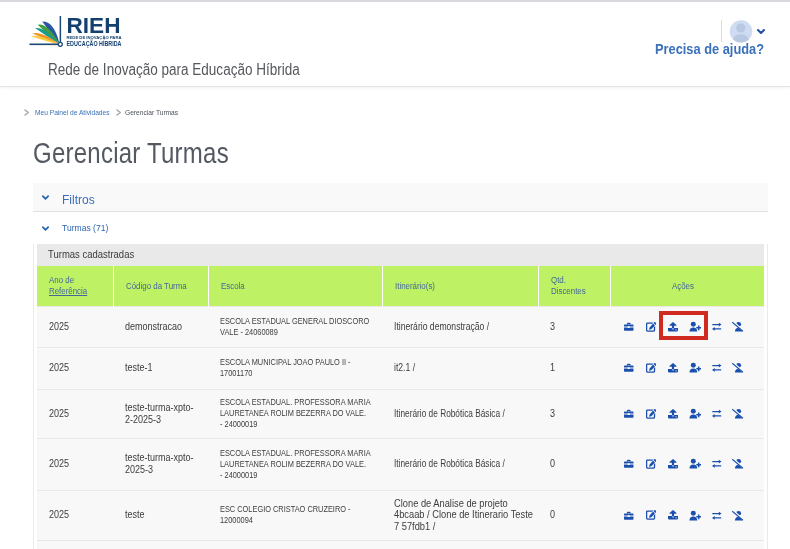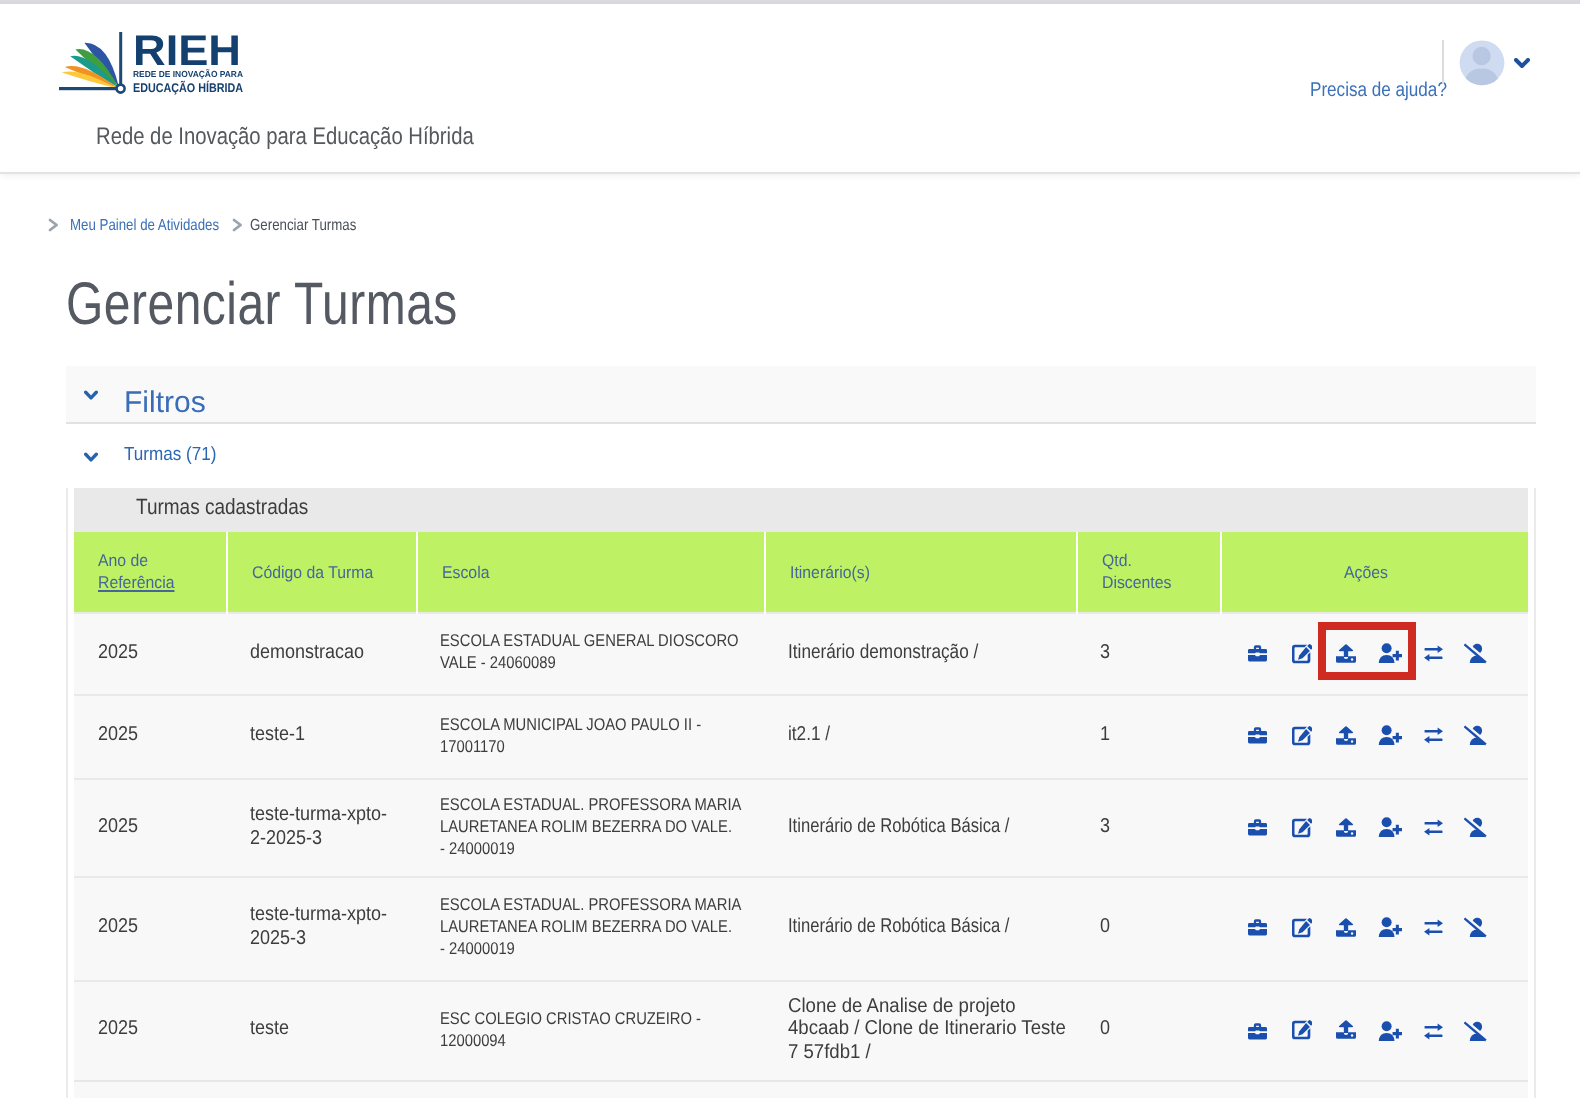"Precisa de ajuda?" #help { font-size: 10px -> 15px; font-weight: none -> bold }
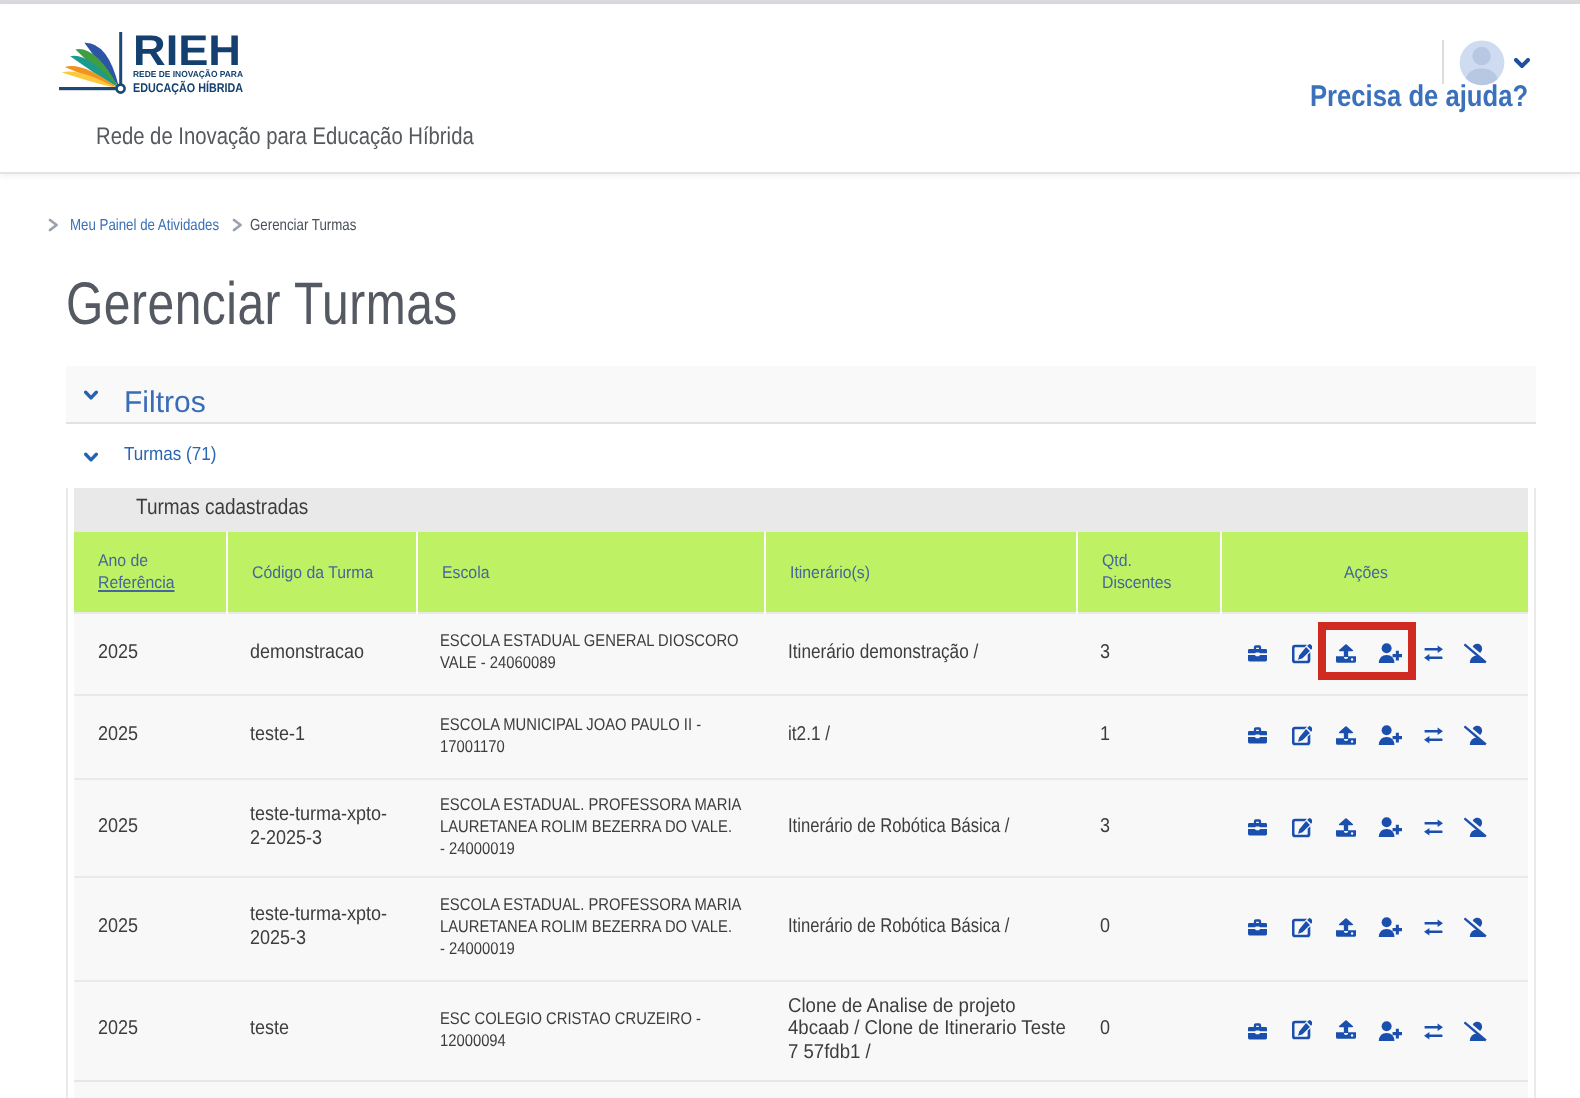"Rede de Inovação para Educação" #subtitle { font-size: 12px -> 16px }
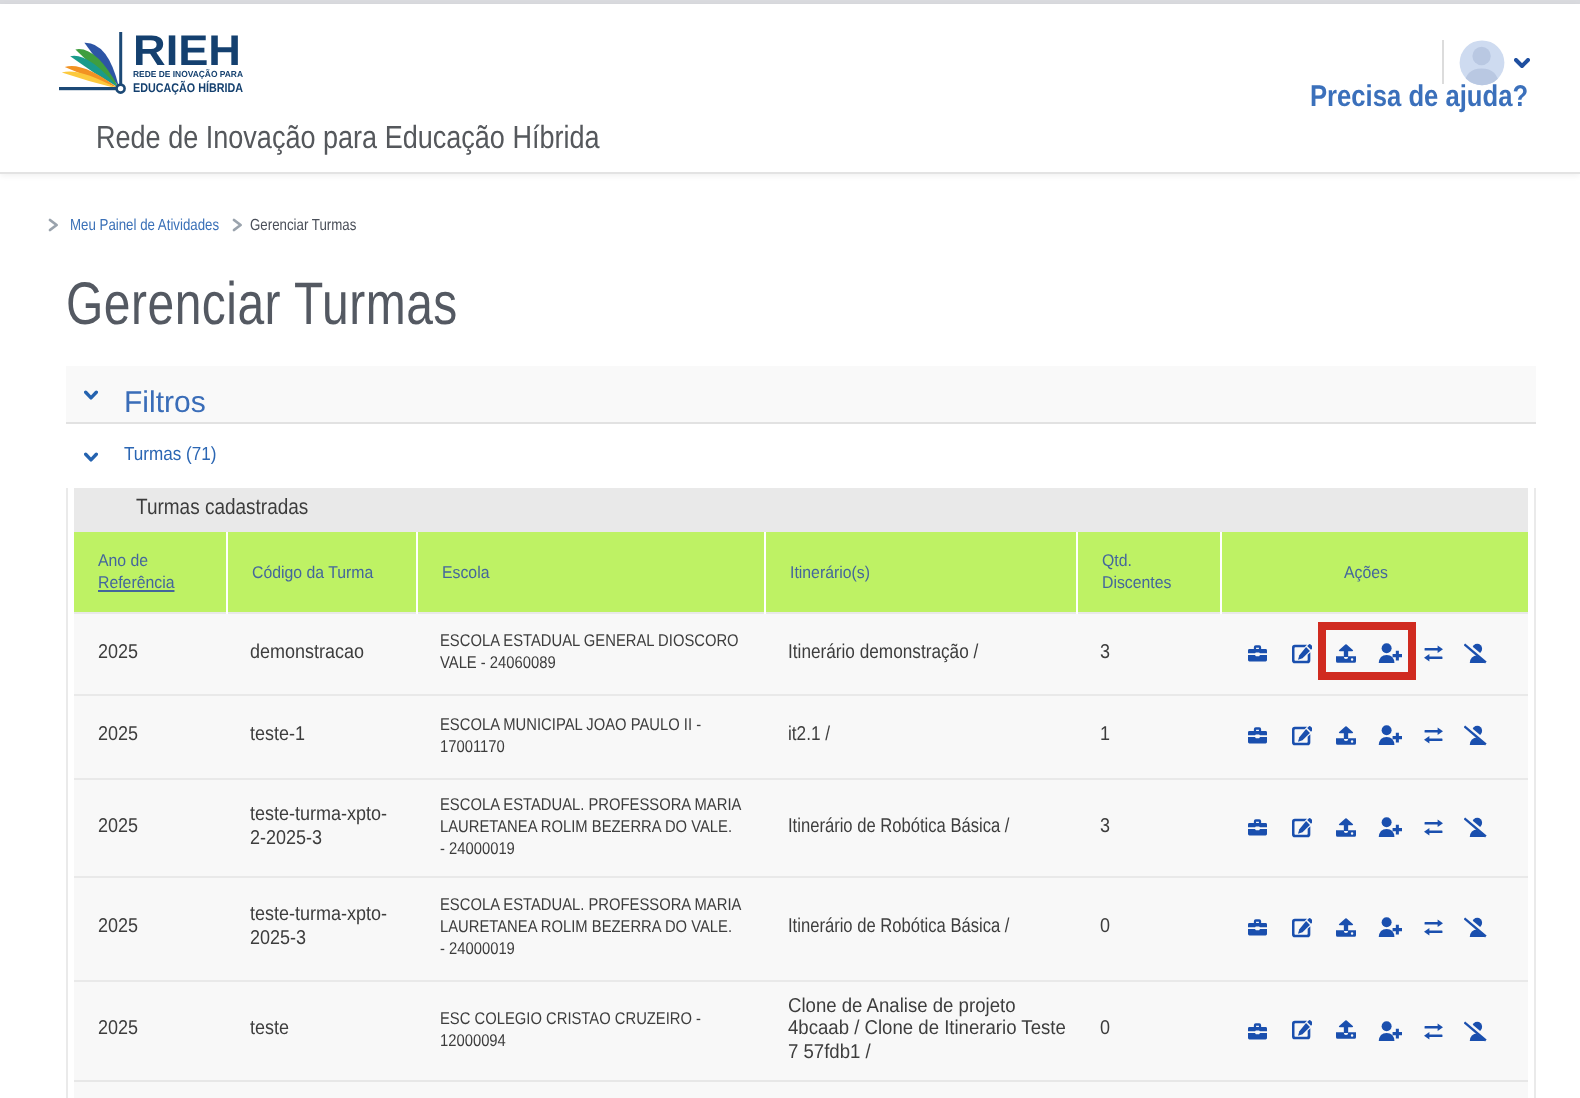"Filtros" #filtros .txt { font-size: 15px -> 12px }
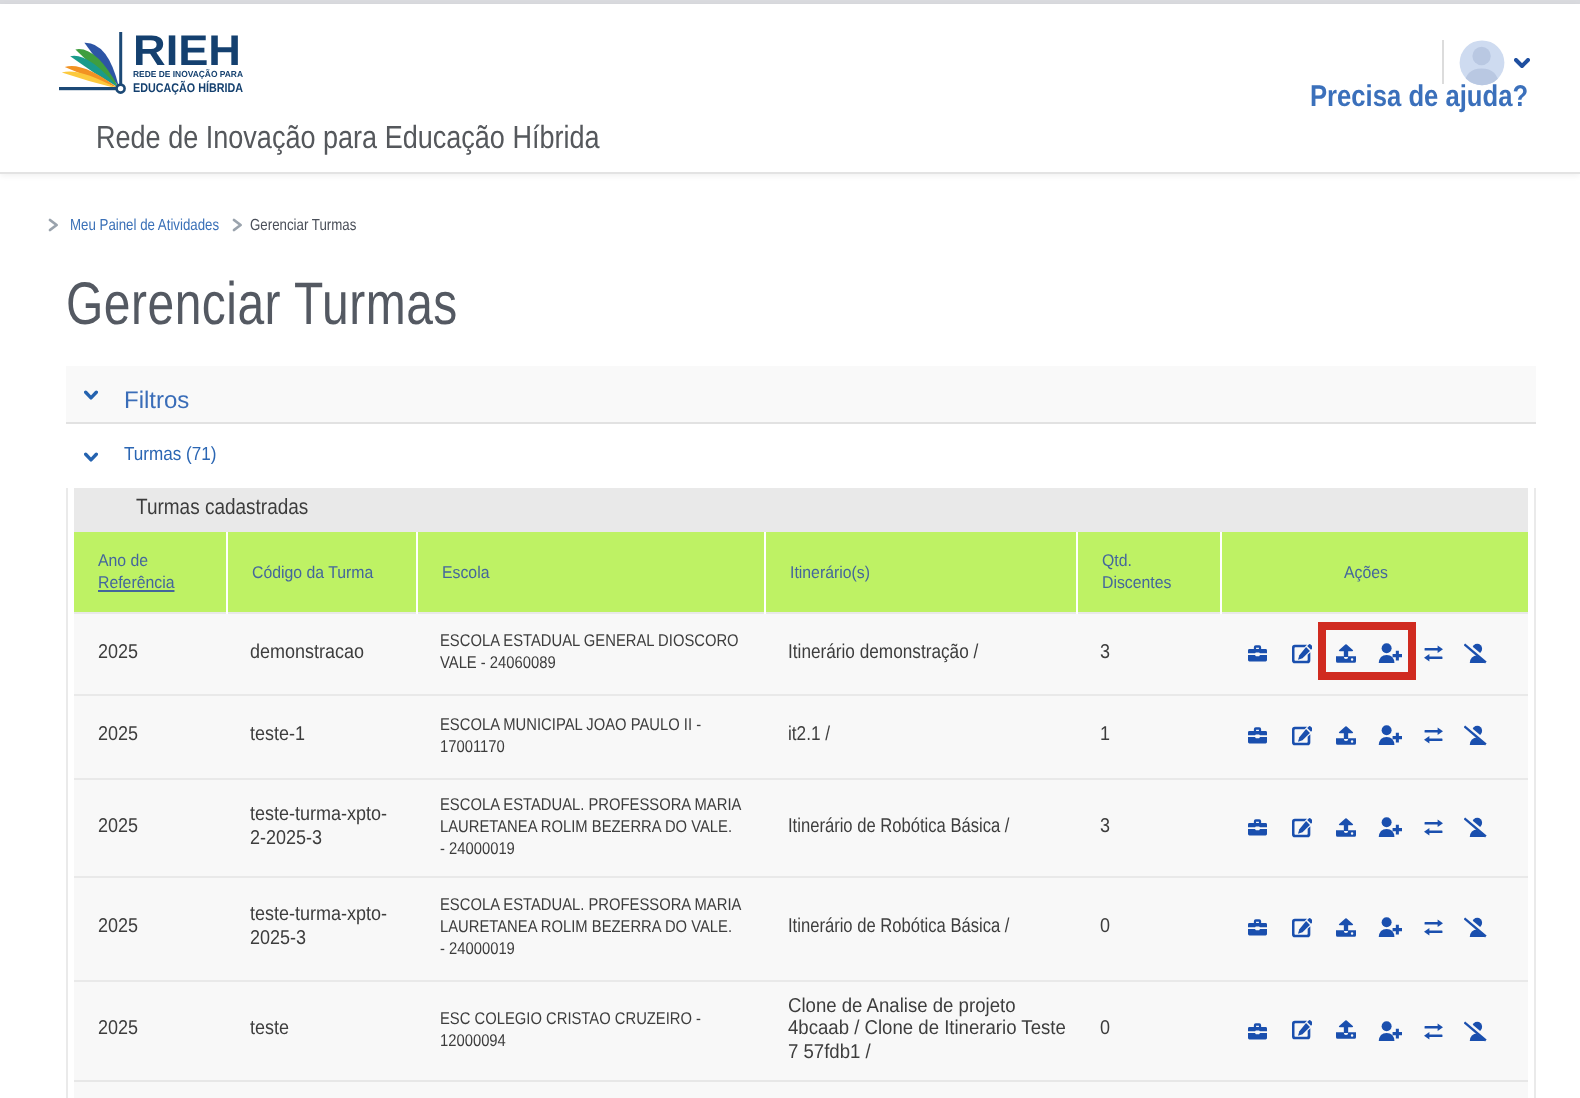"Turmas cadastradas" #caption { padding-left: 31px -> 11px }
